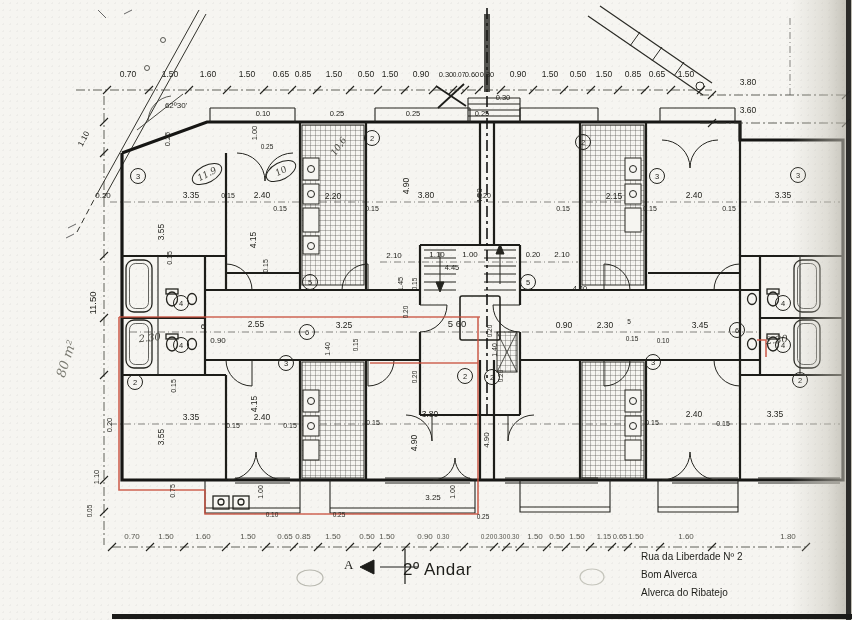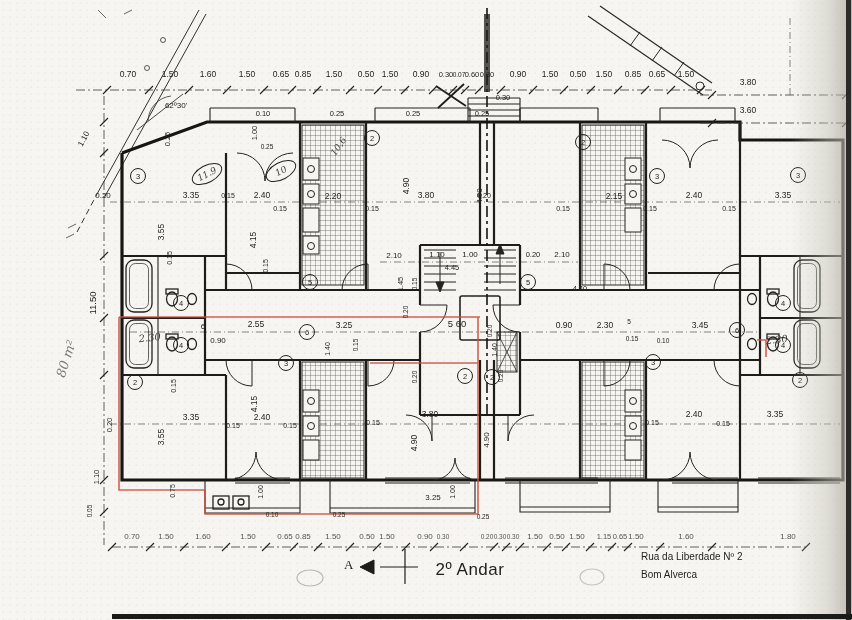"2º Andar" .title { text-align: center -> none }
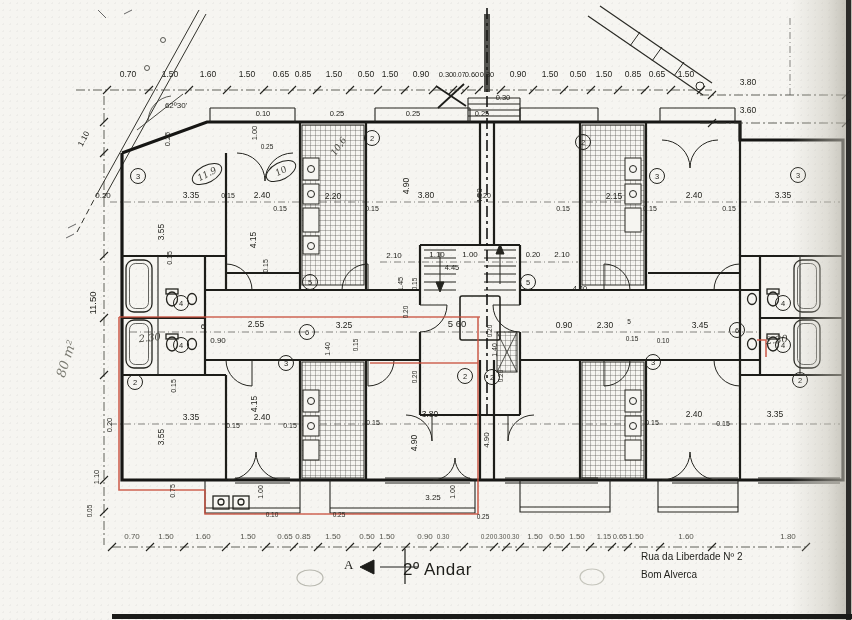"Alverca do Ribatejo" div { html: none -> <div>Alverca do Ribatejo</div> }
